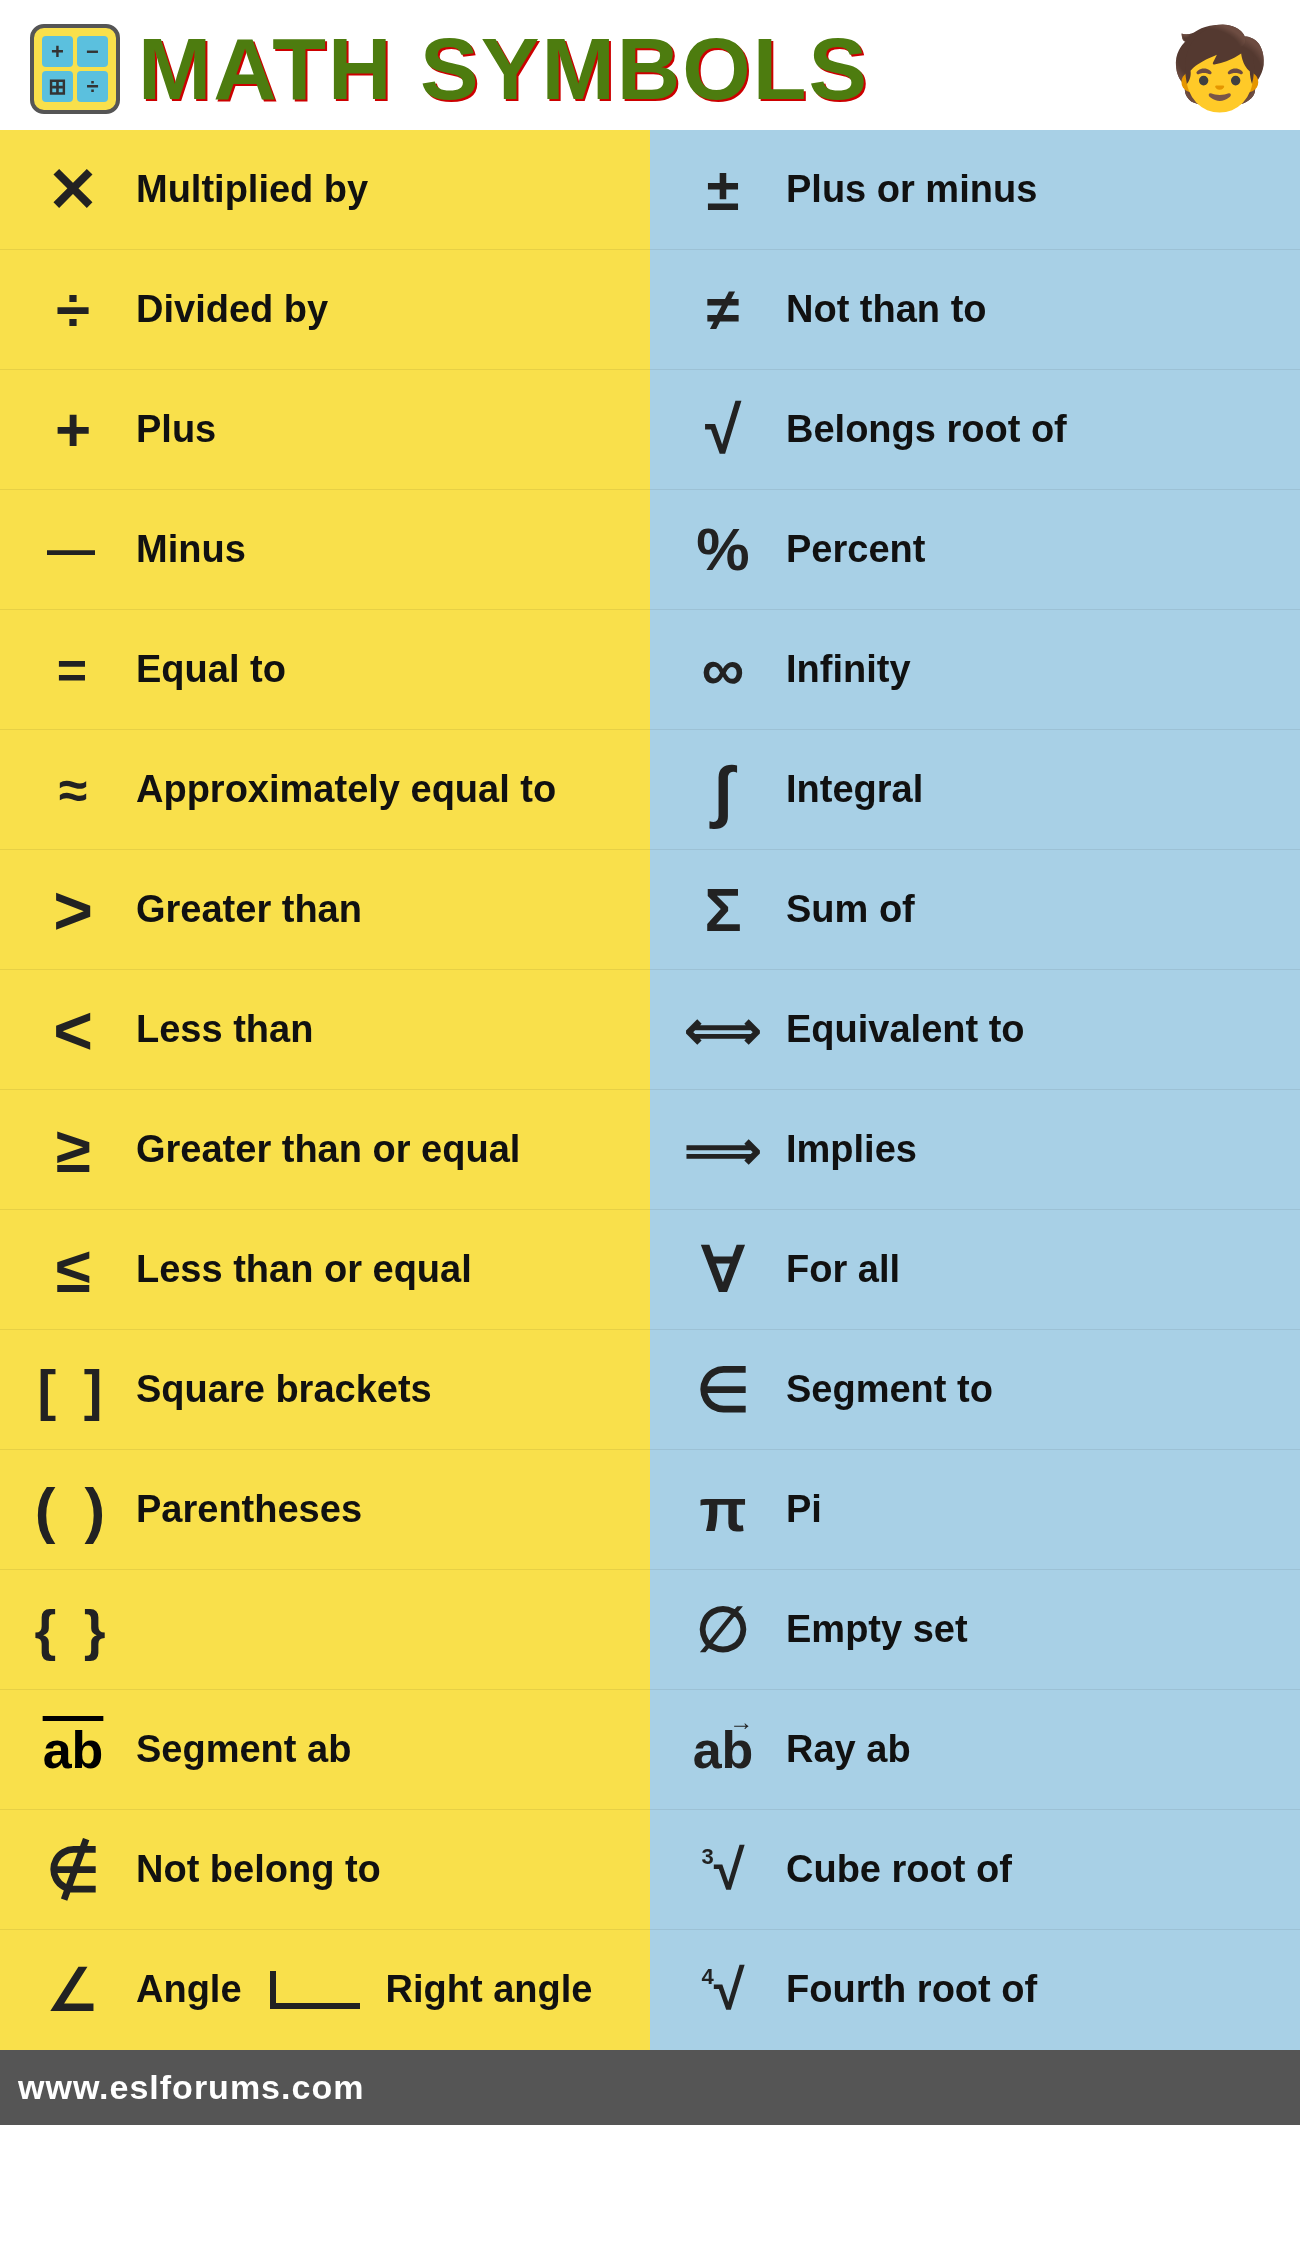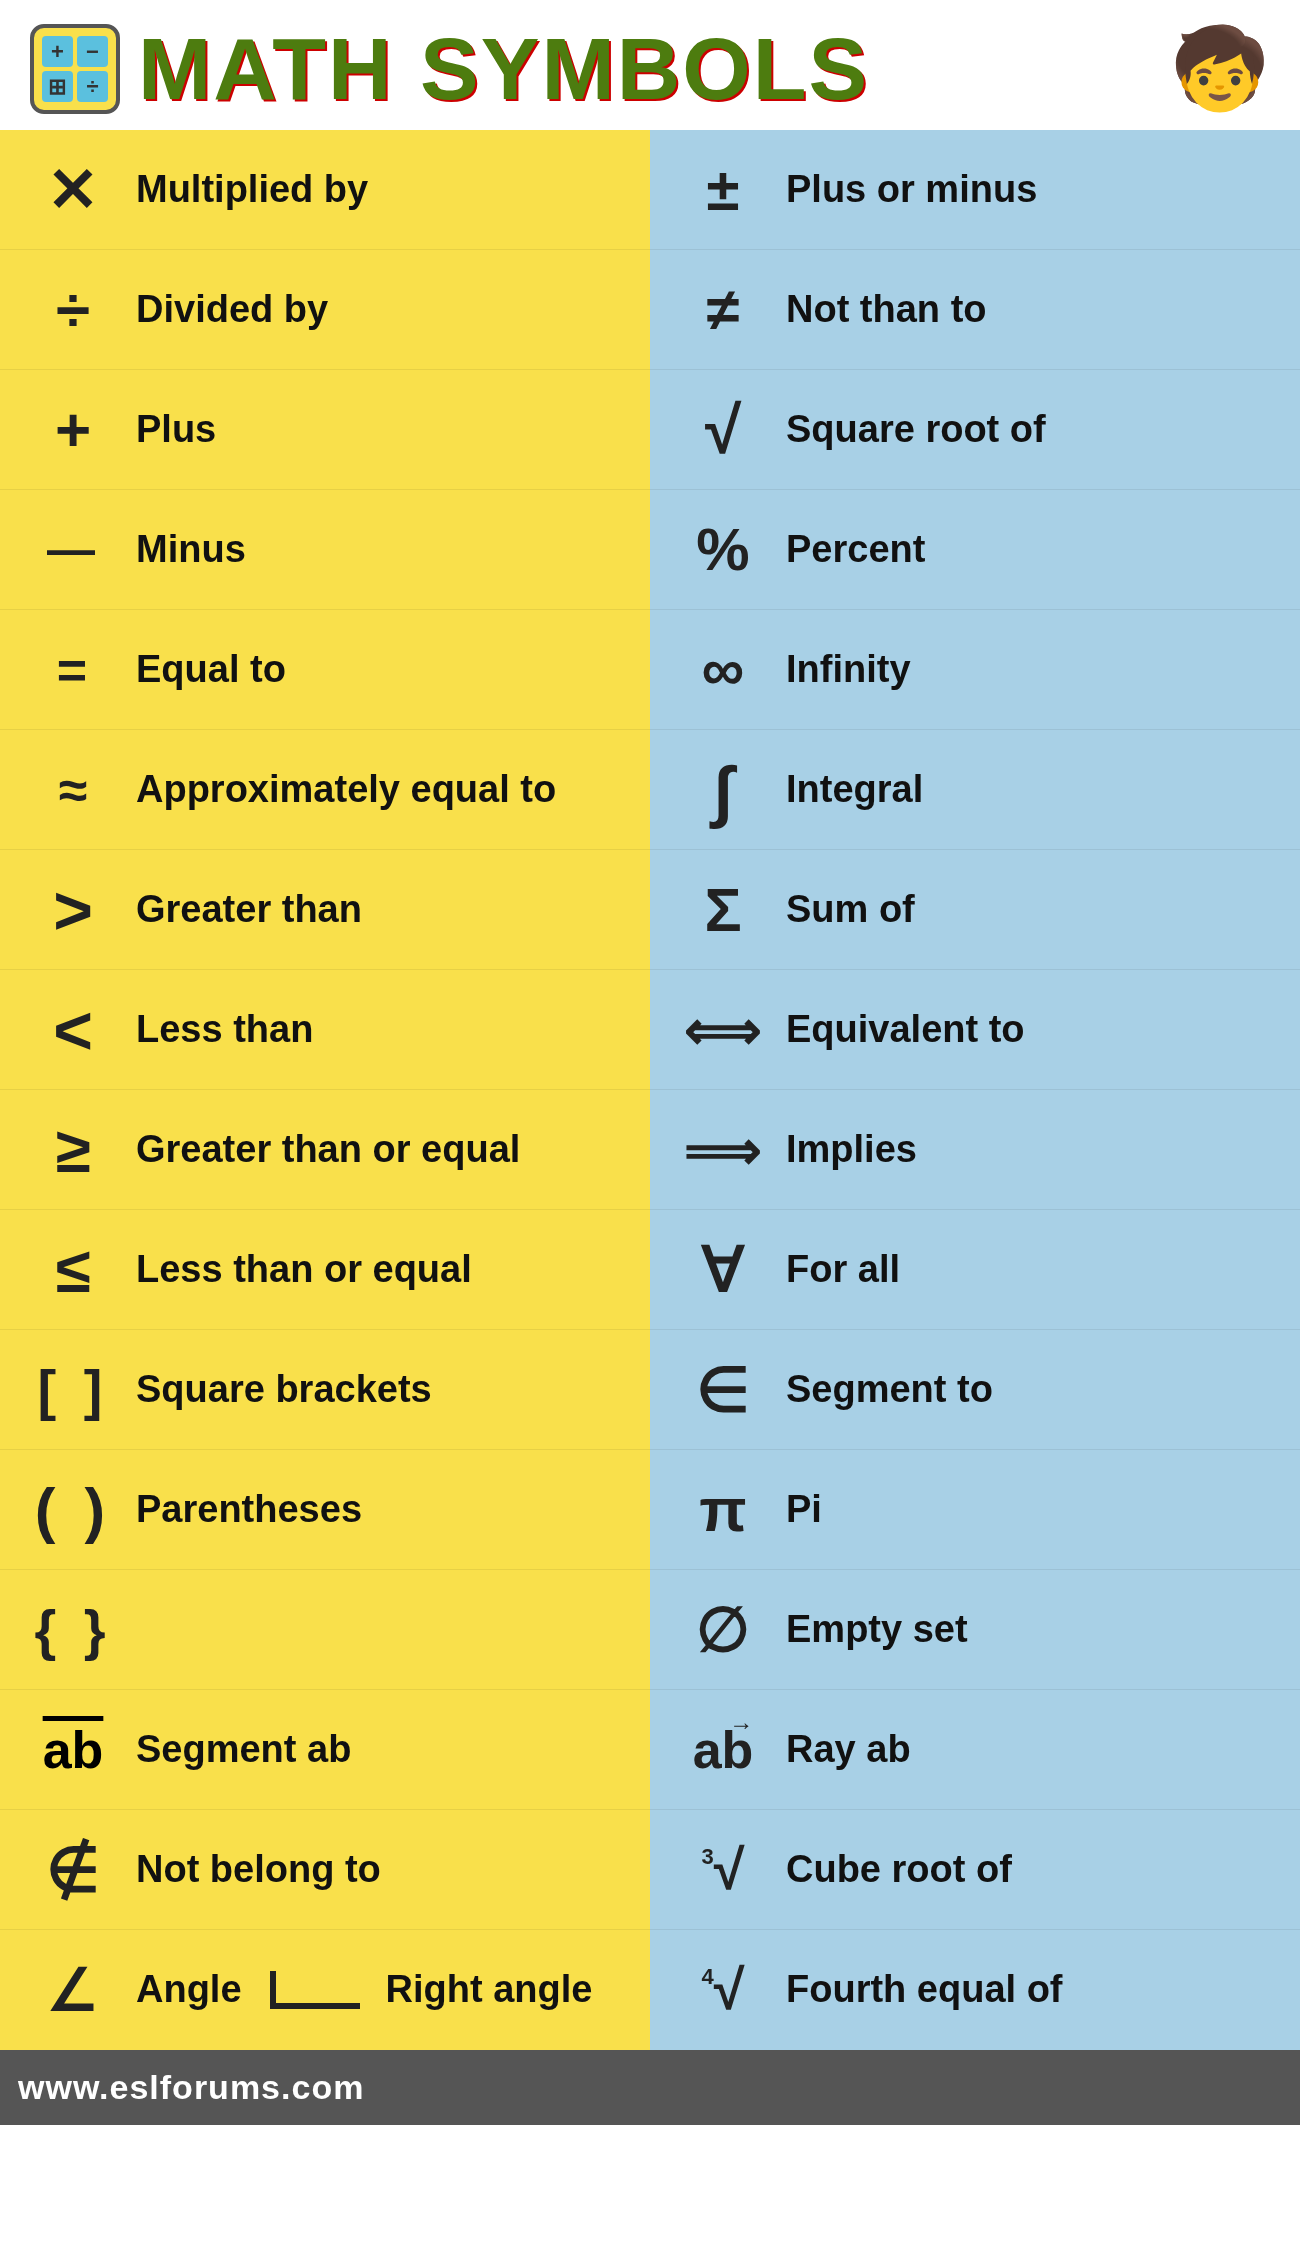"Square root of" div.label { text: Square -> Belongs }
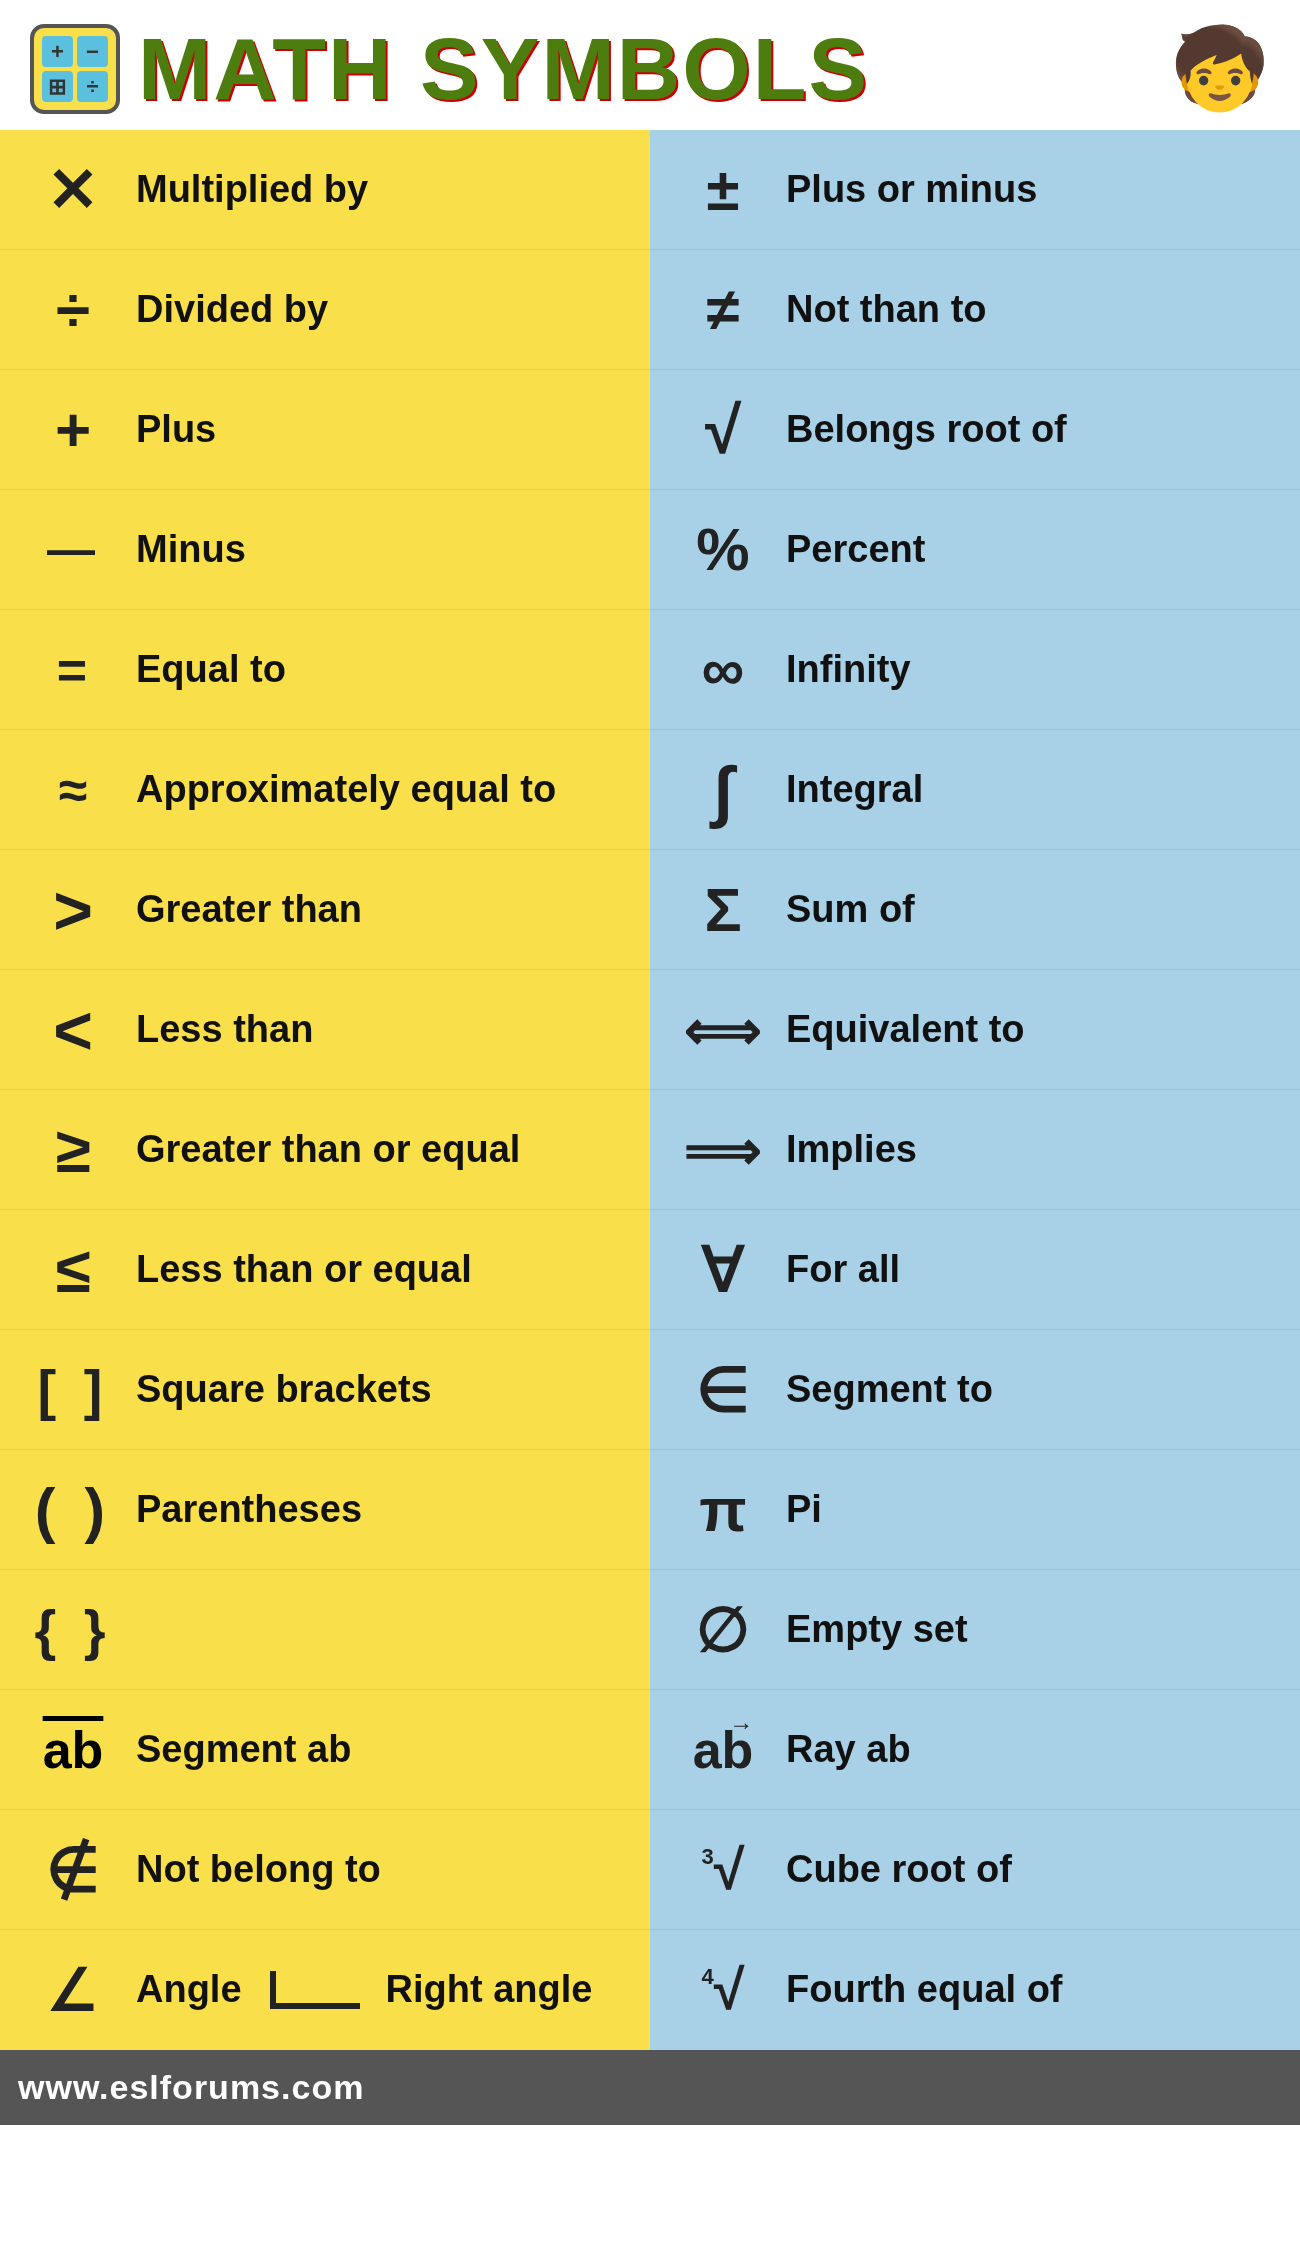"Fourth equal of" div.label { text: equal -> root }
